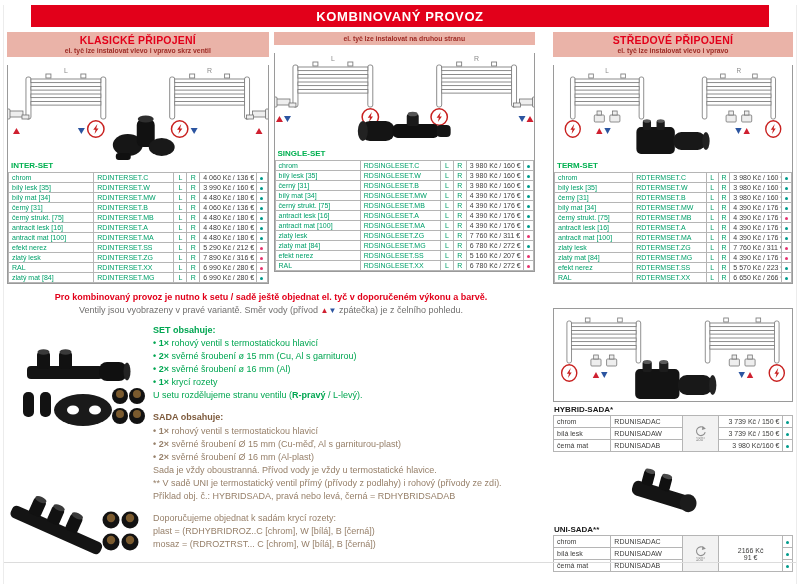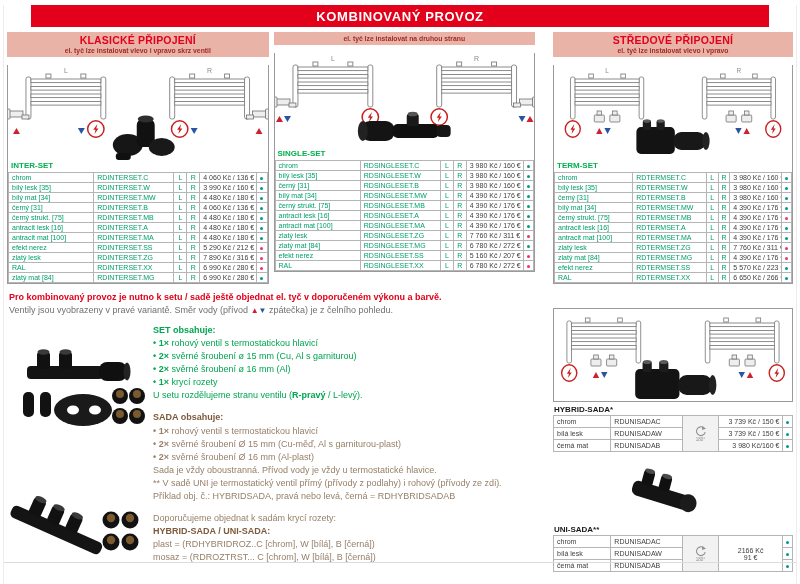"Pro kombinovaný provoz je nutno" .notes { text-align: none -> center }
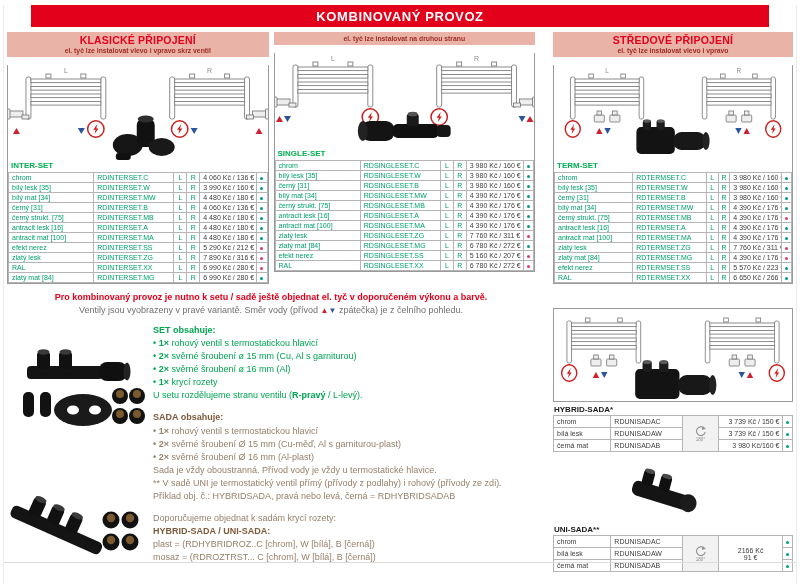"HYBRID-SADA / UNI-SADA:" div.bold { html: <div>HYBRID-SADA / UNI-SADA:</div> -> none }
